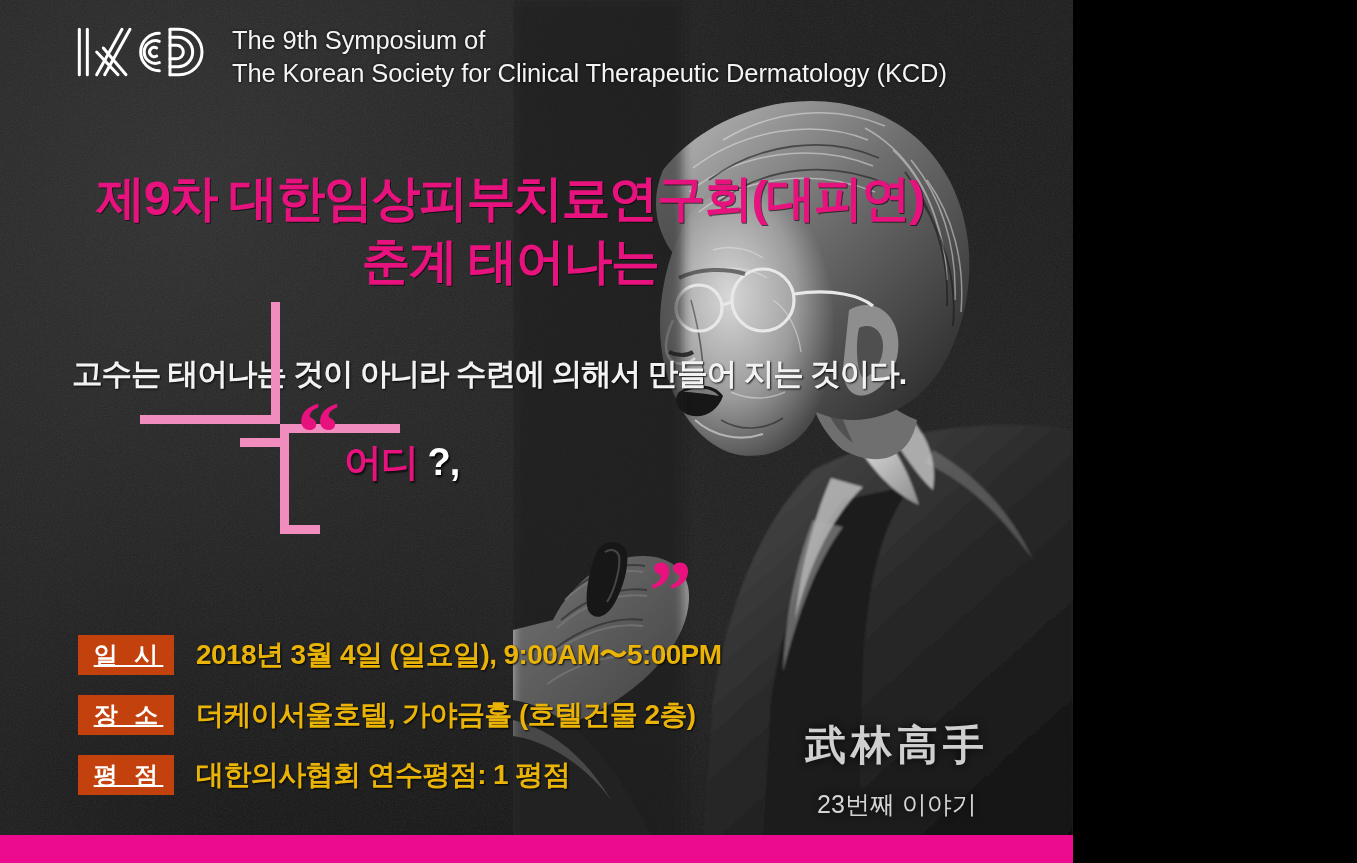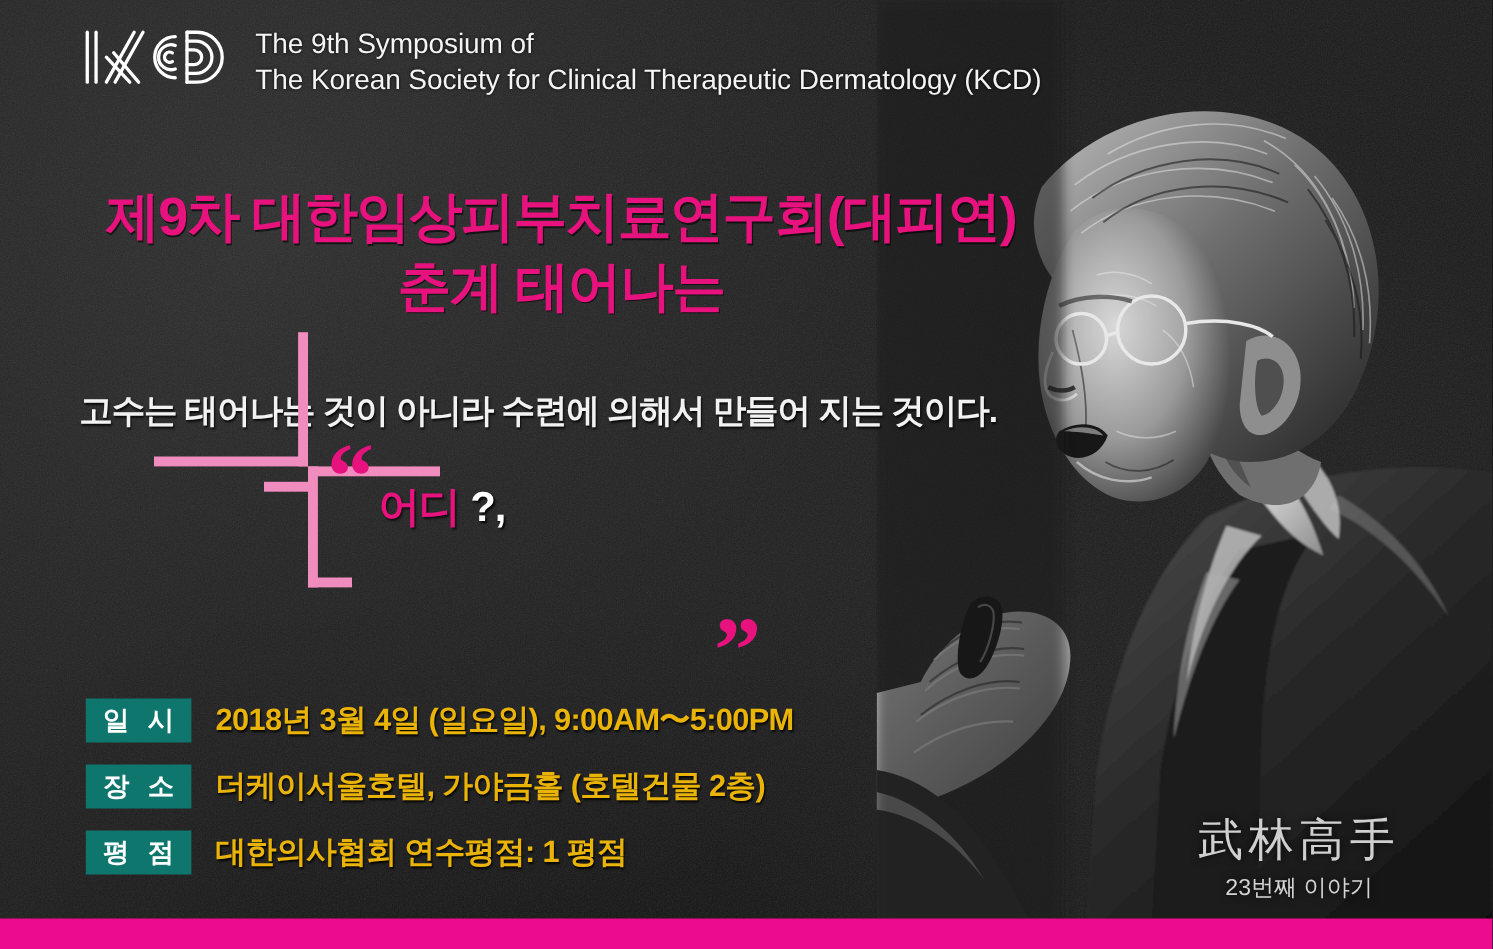"The 9th Symposium of" #poster { width: 1357px -> 1073px }
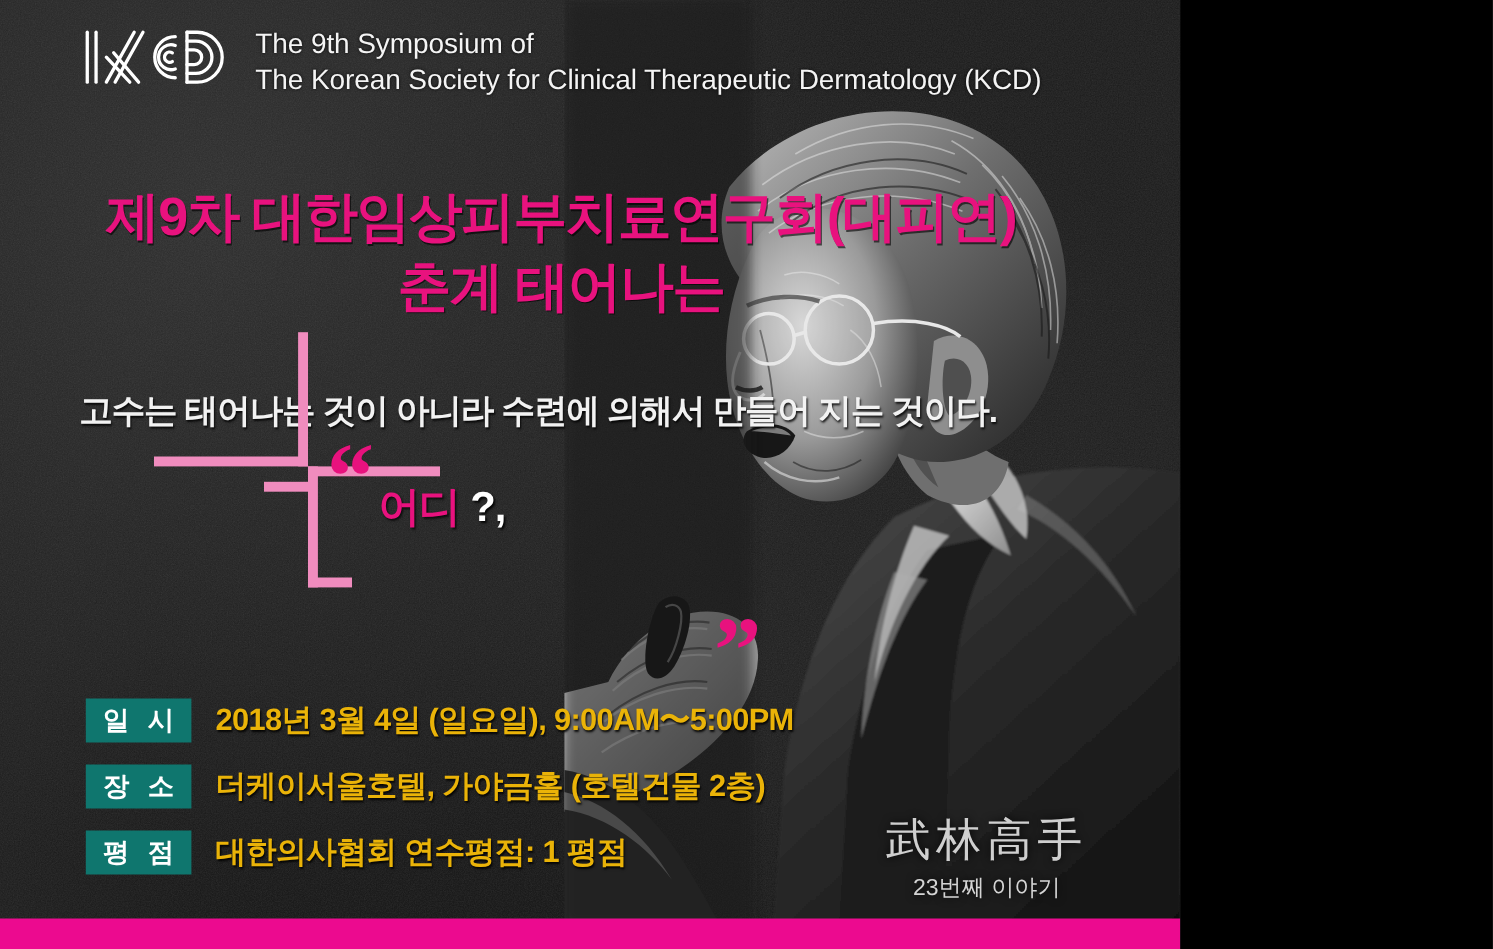"일 시" .info-badge { background: #0f766e -> #c2410c; text-decoration: none -> underline }
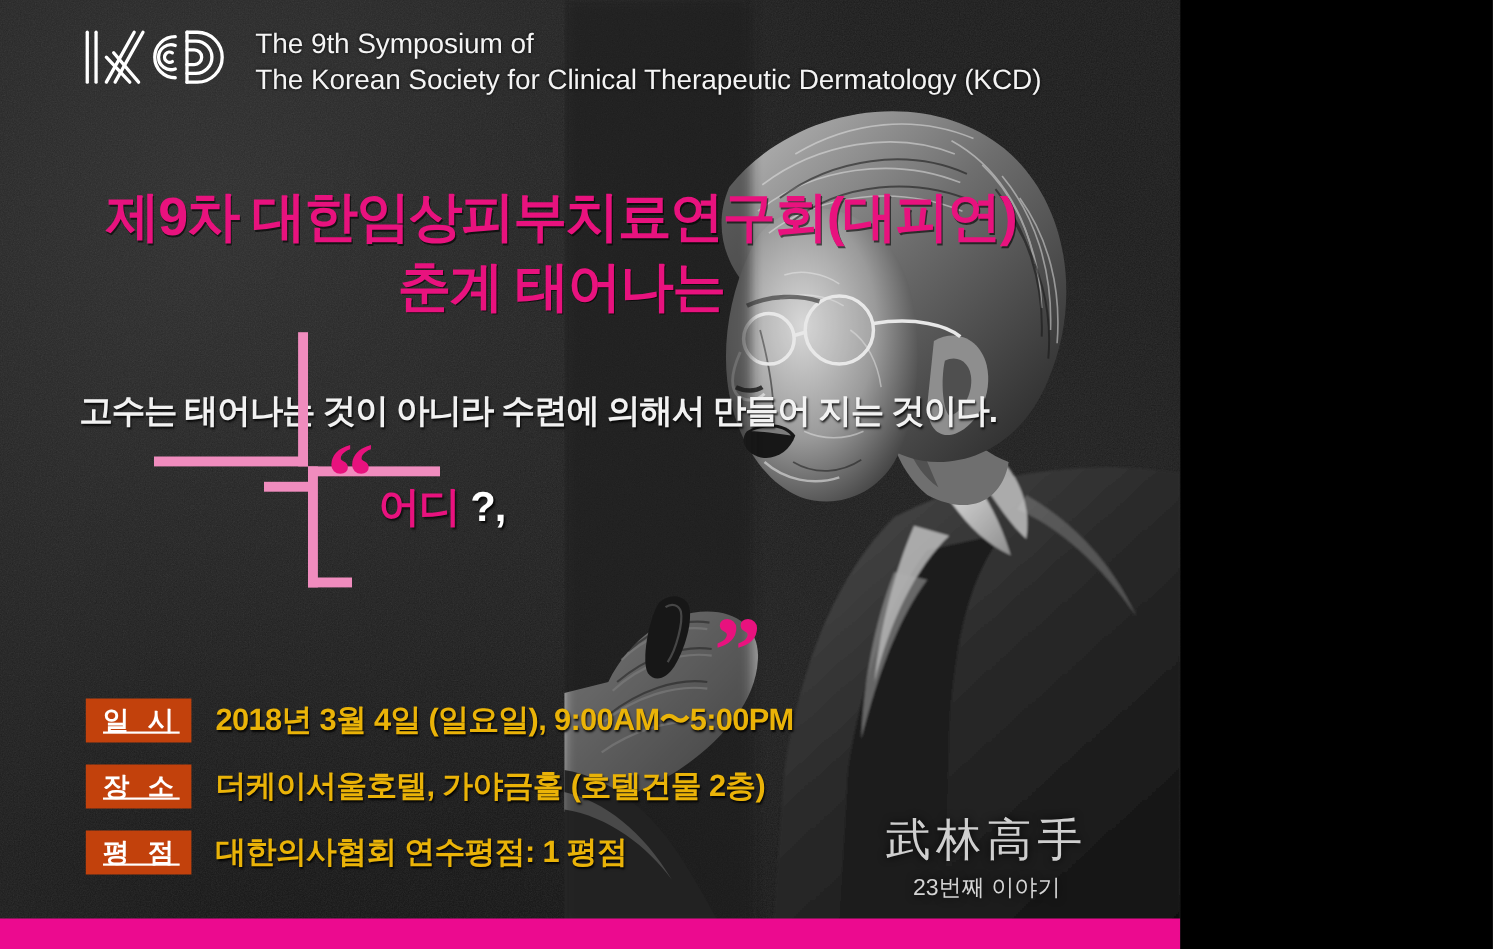"武林高手" #wm-hanja { font-weight: 400 -> 700 }
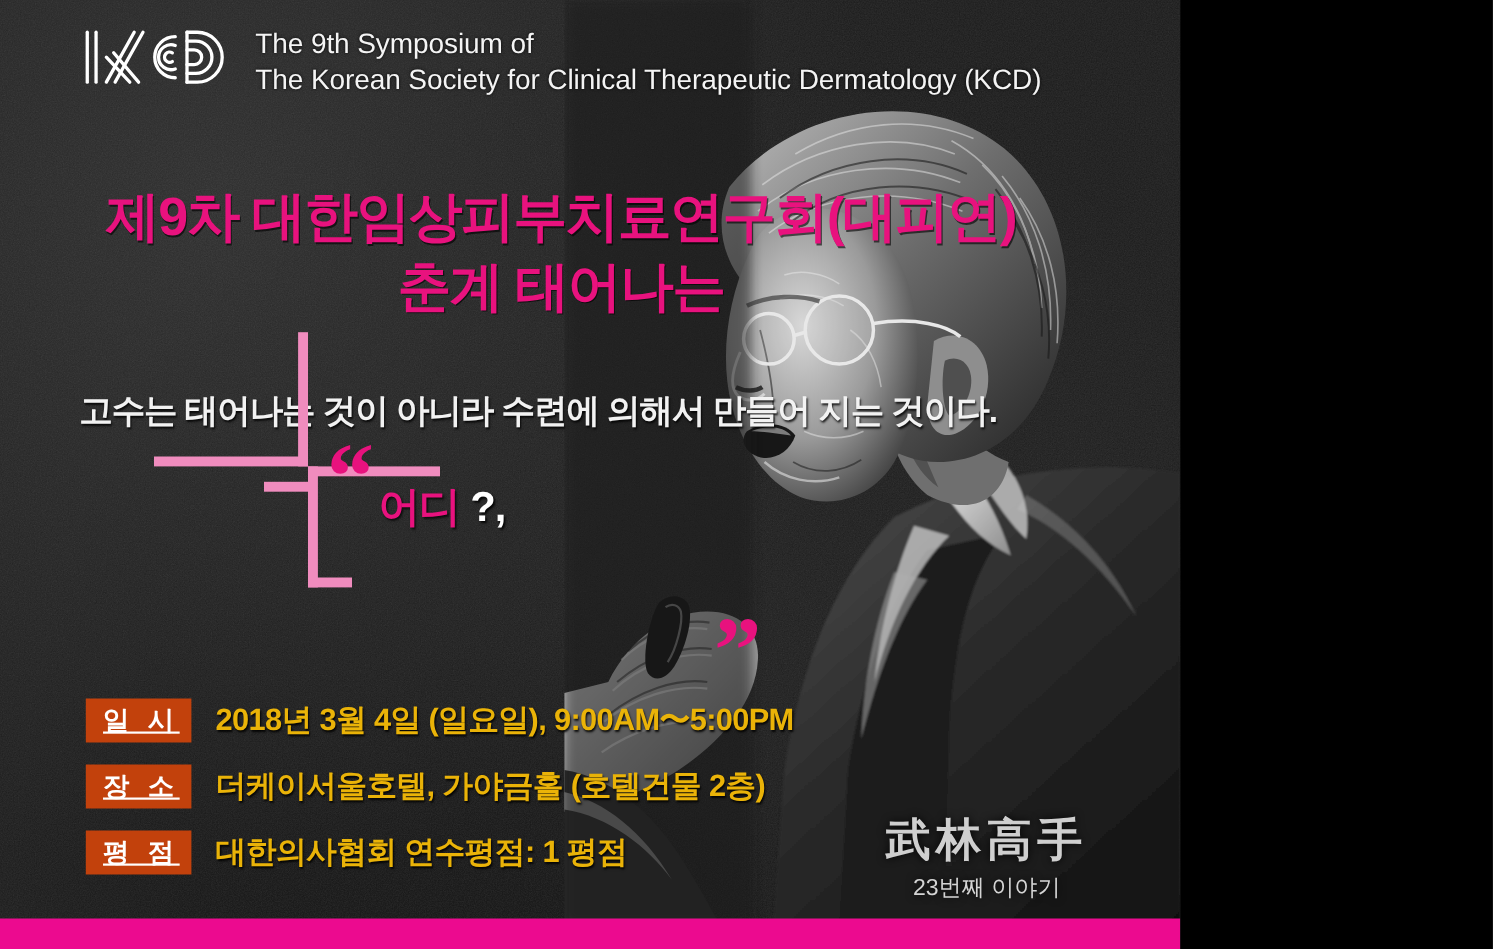"23번째 이야기" #wm-sub { font-size: 21px -> 25px; margin-top: 7px -> 20px }
